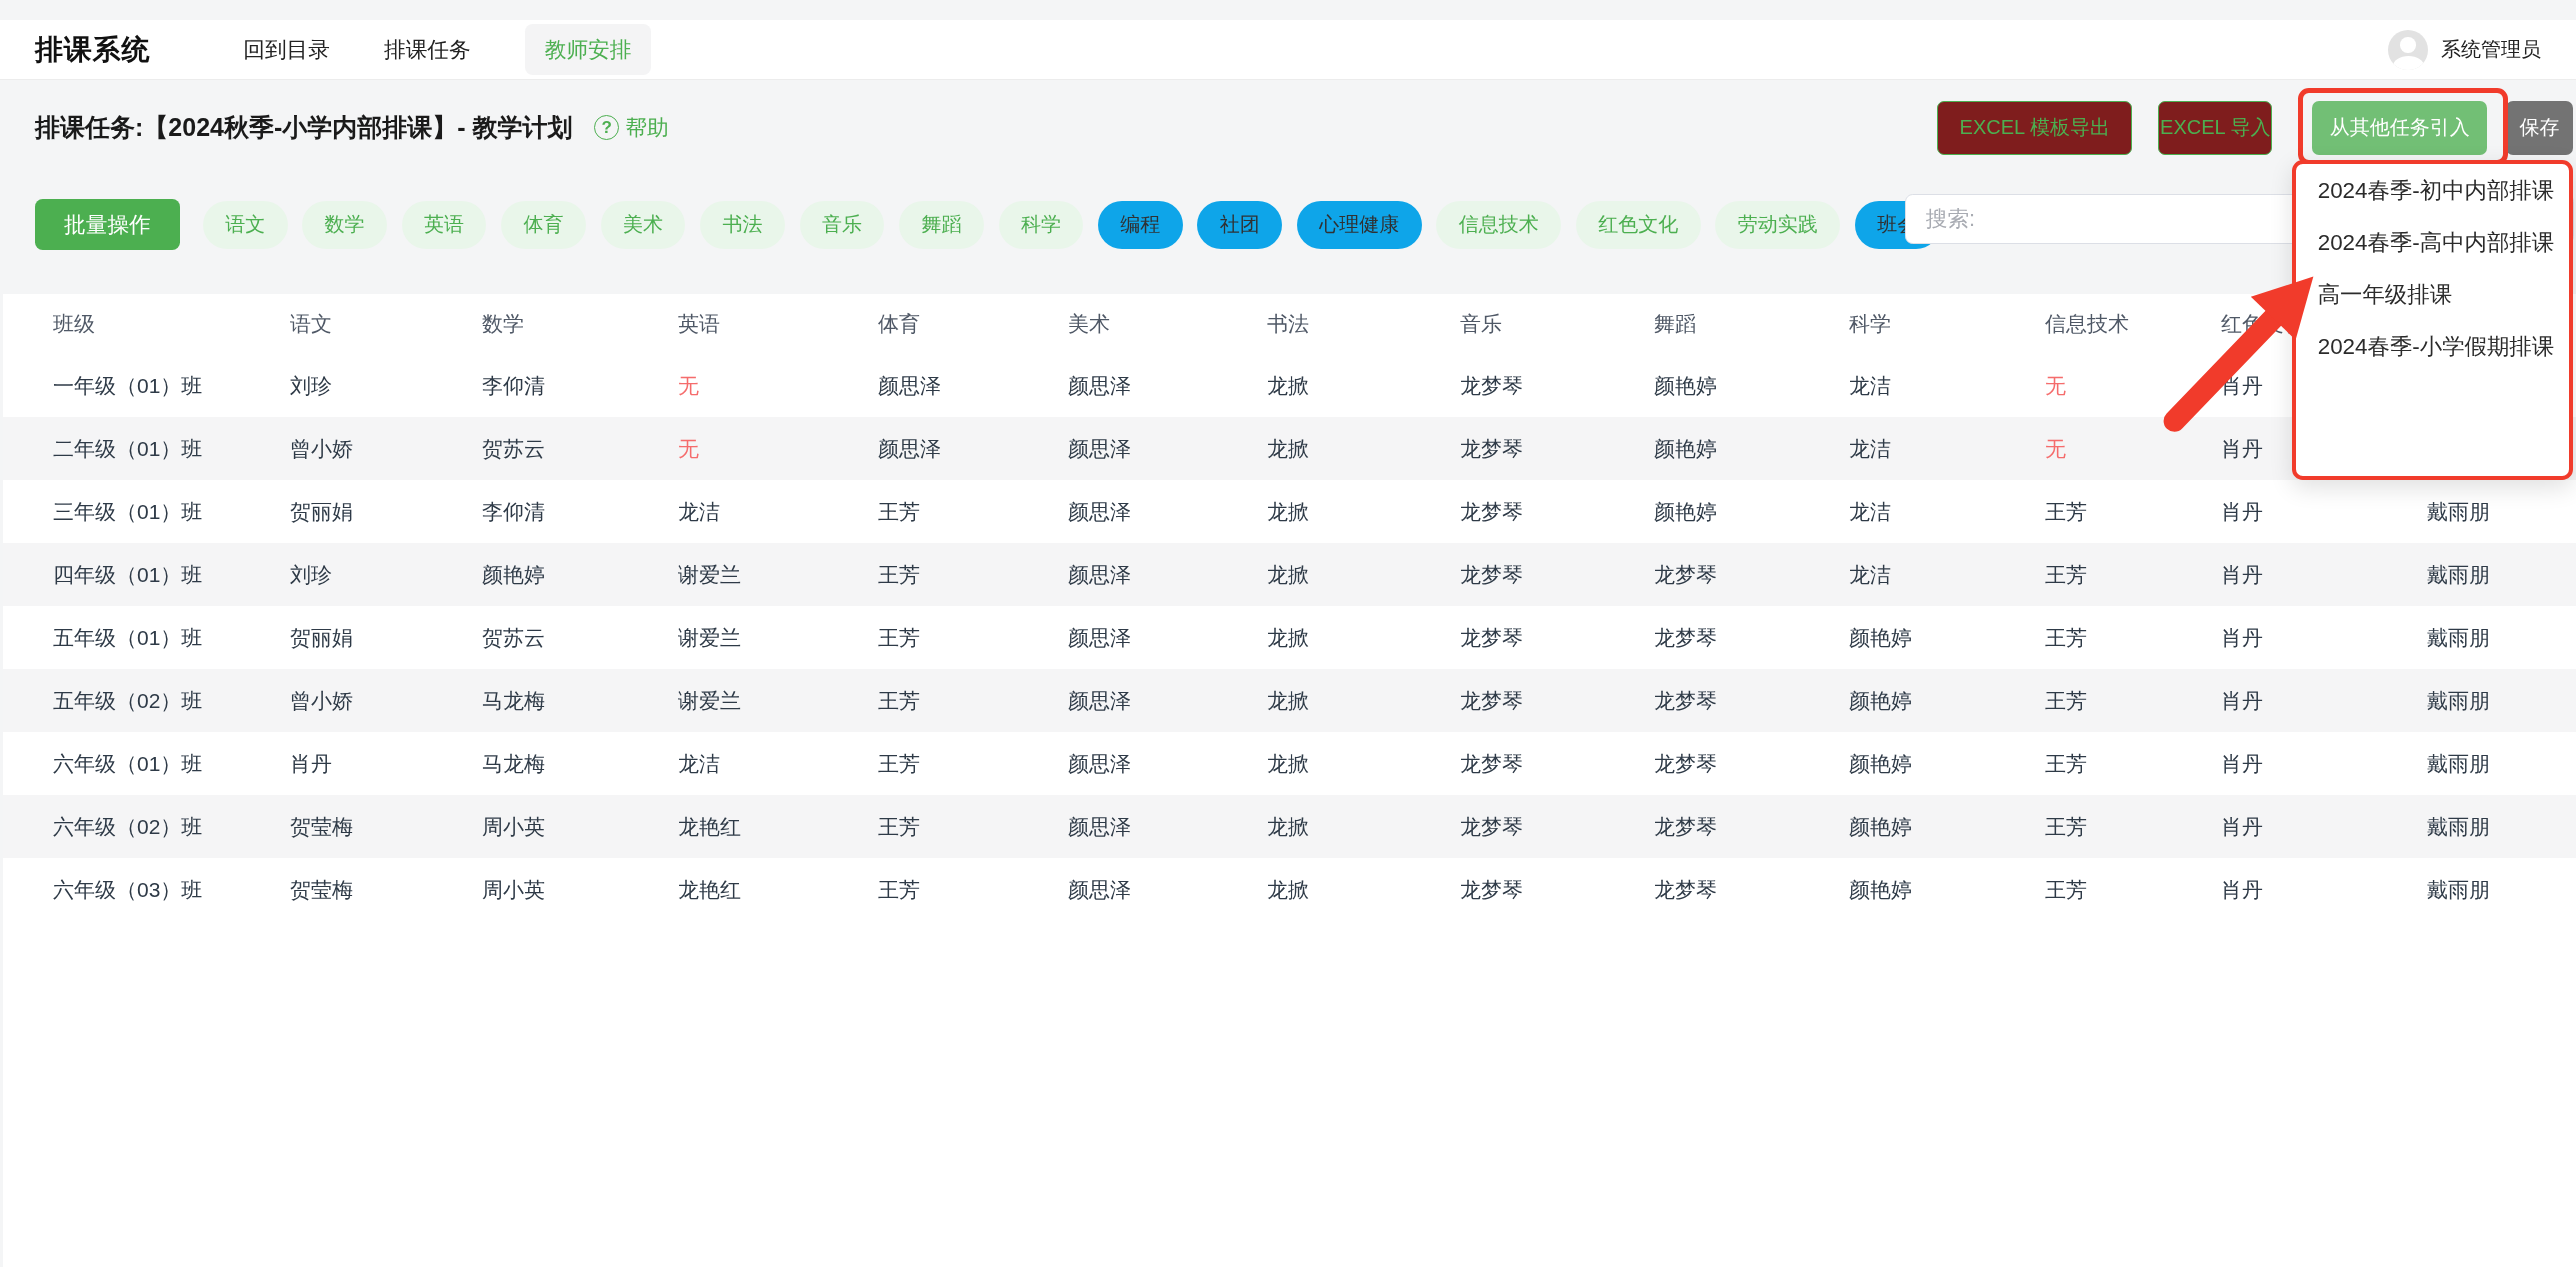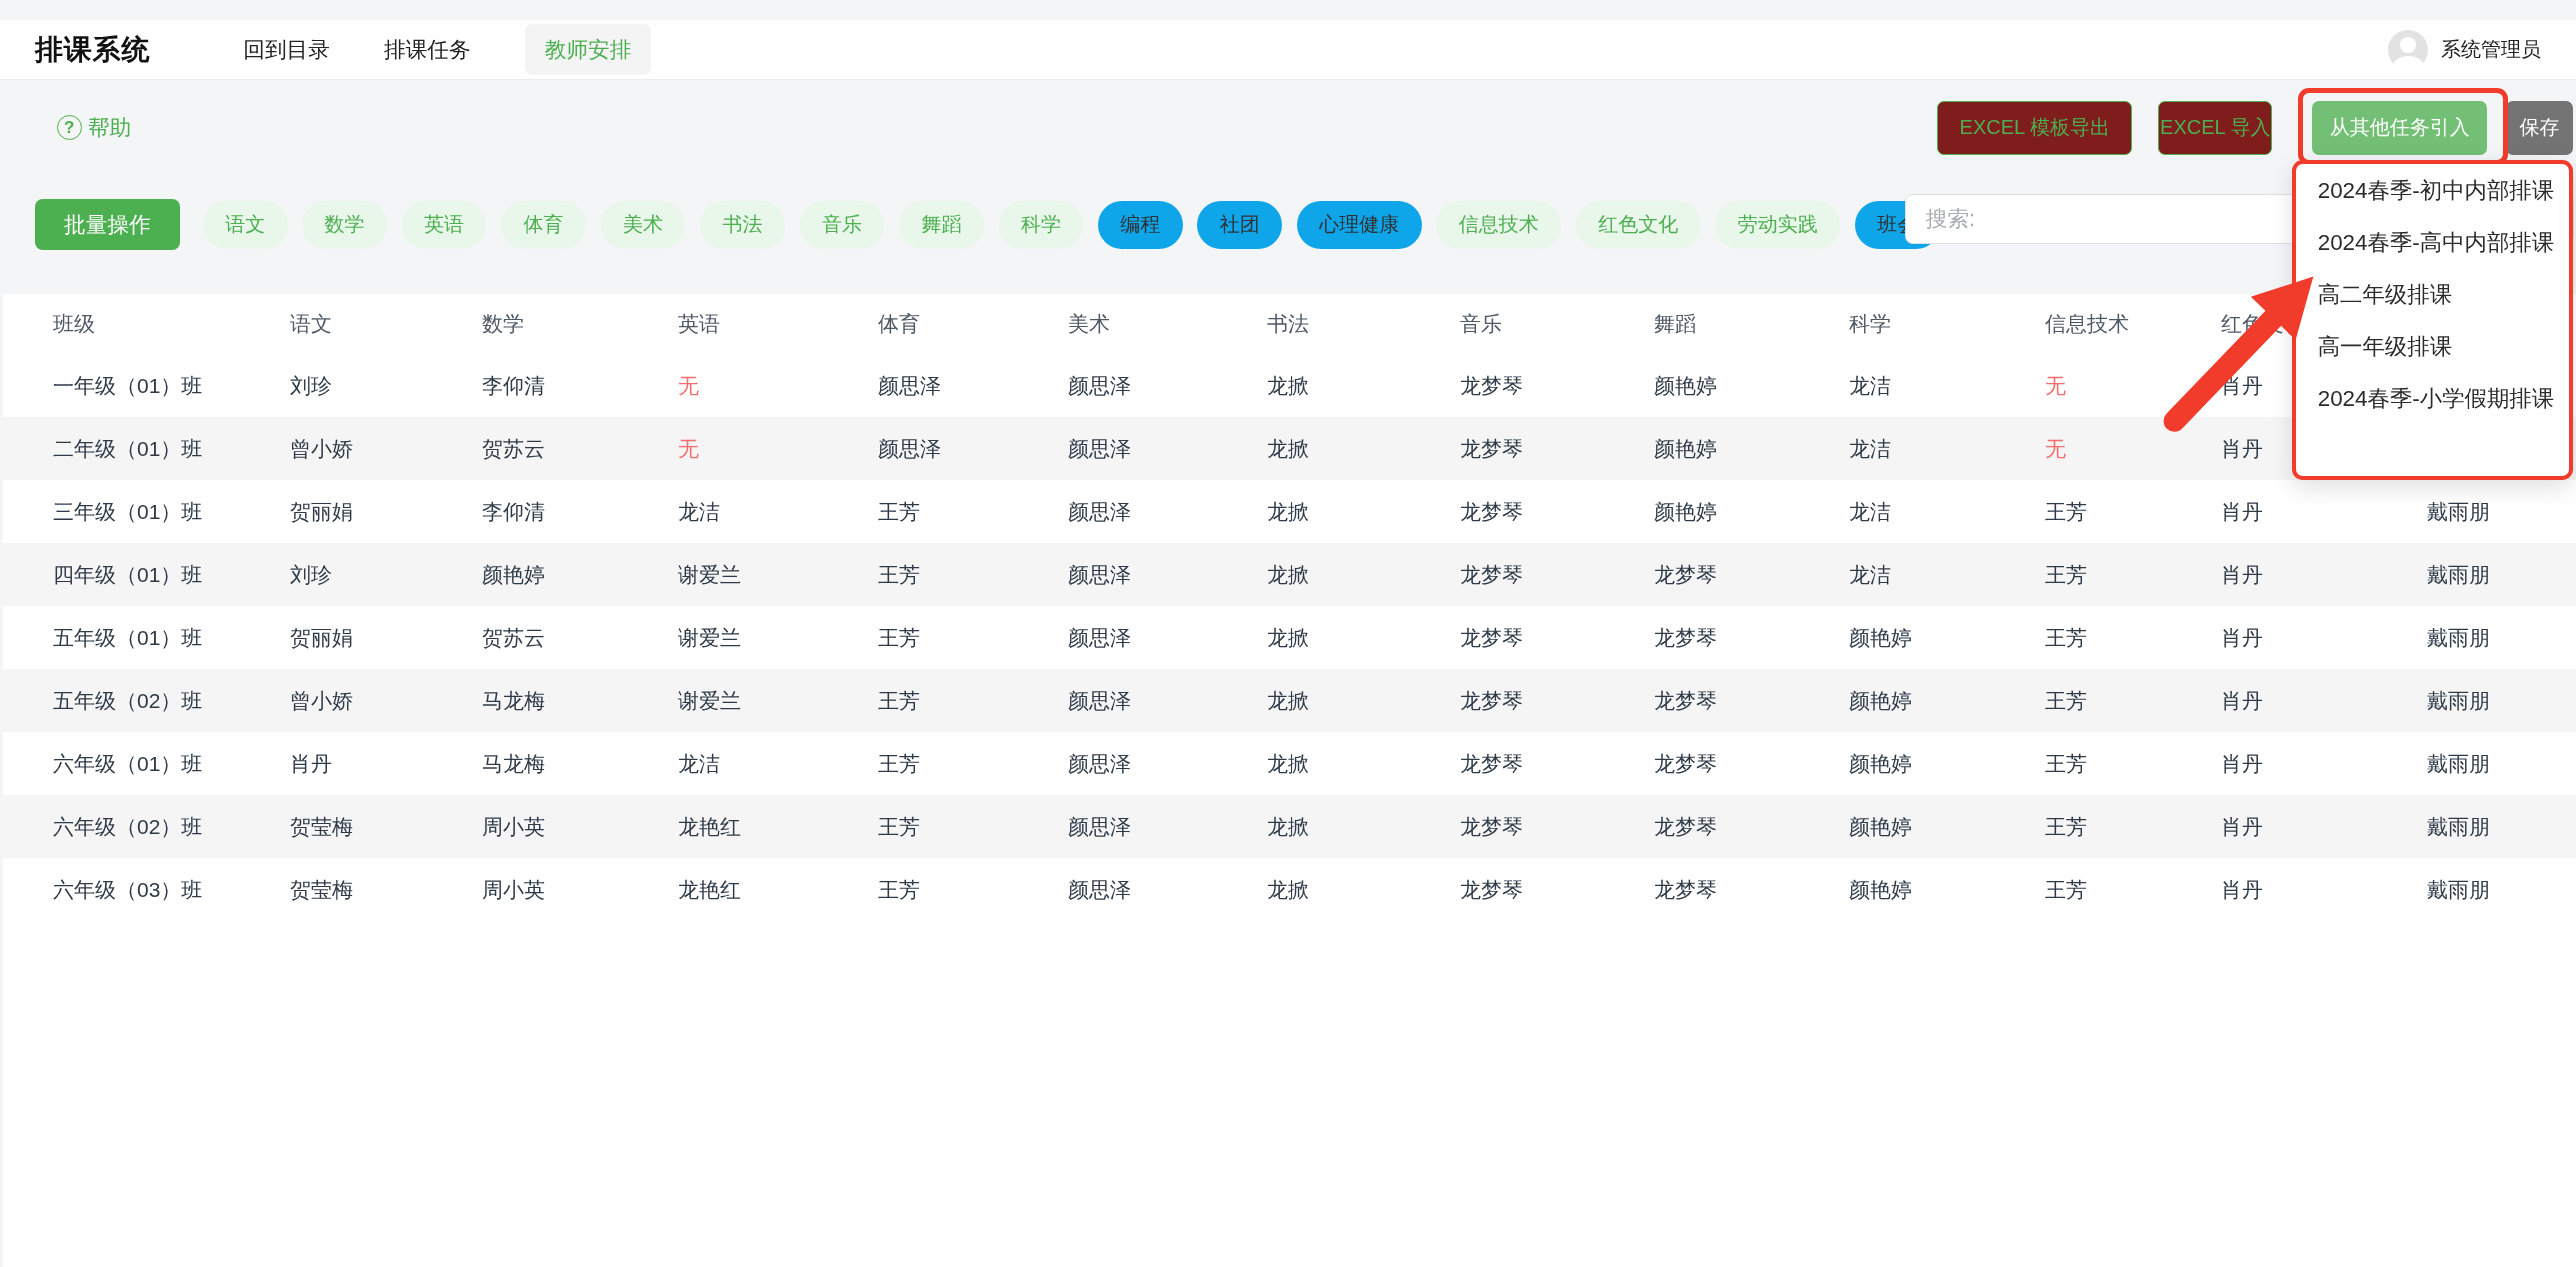"排课任务:【2024秋季-小学内部排课】- 教学计划" h1.page-title { html: none -> <h1>排课任务:【2024秋季-小学内部排课】- 教学计划</h1> }
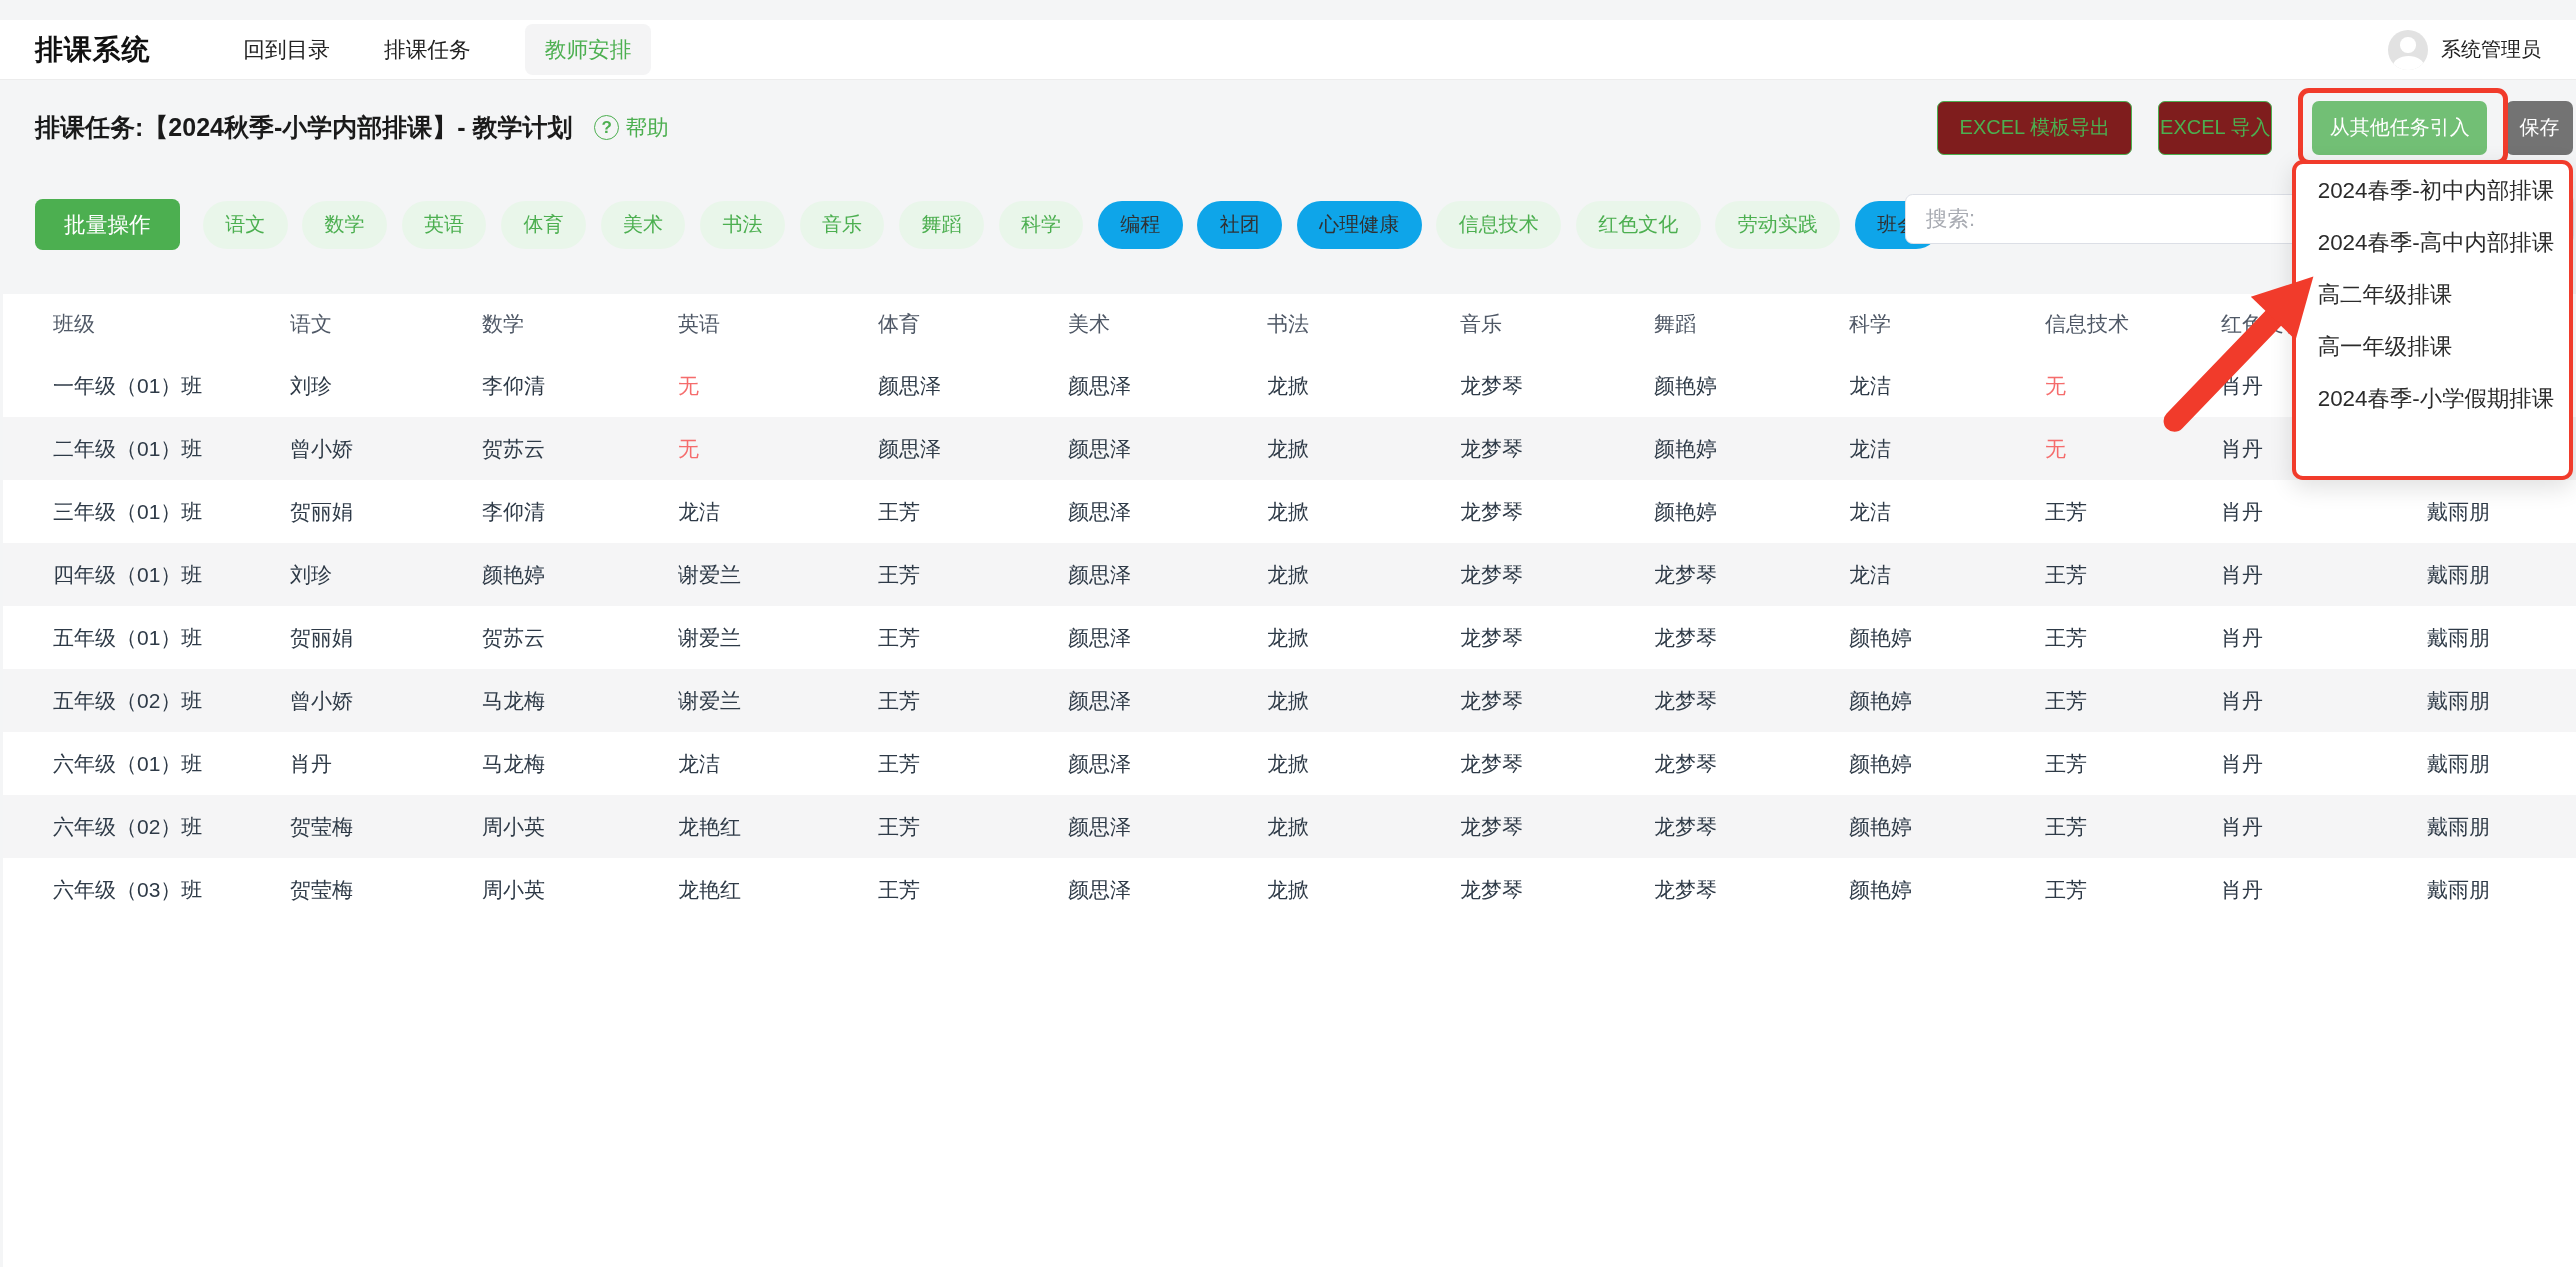"高二年级排课" div.dropdown-item { html: <div>高二年级排课</div> -> none }
